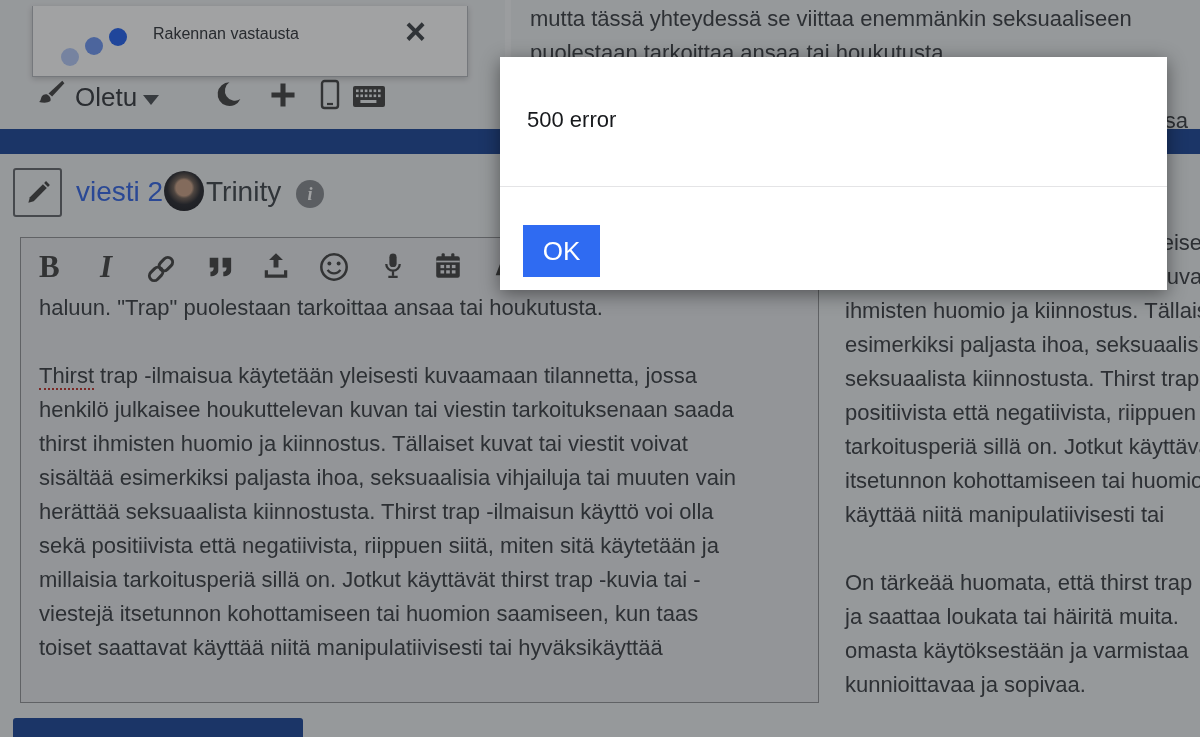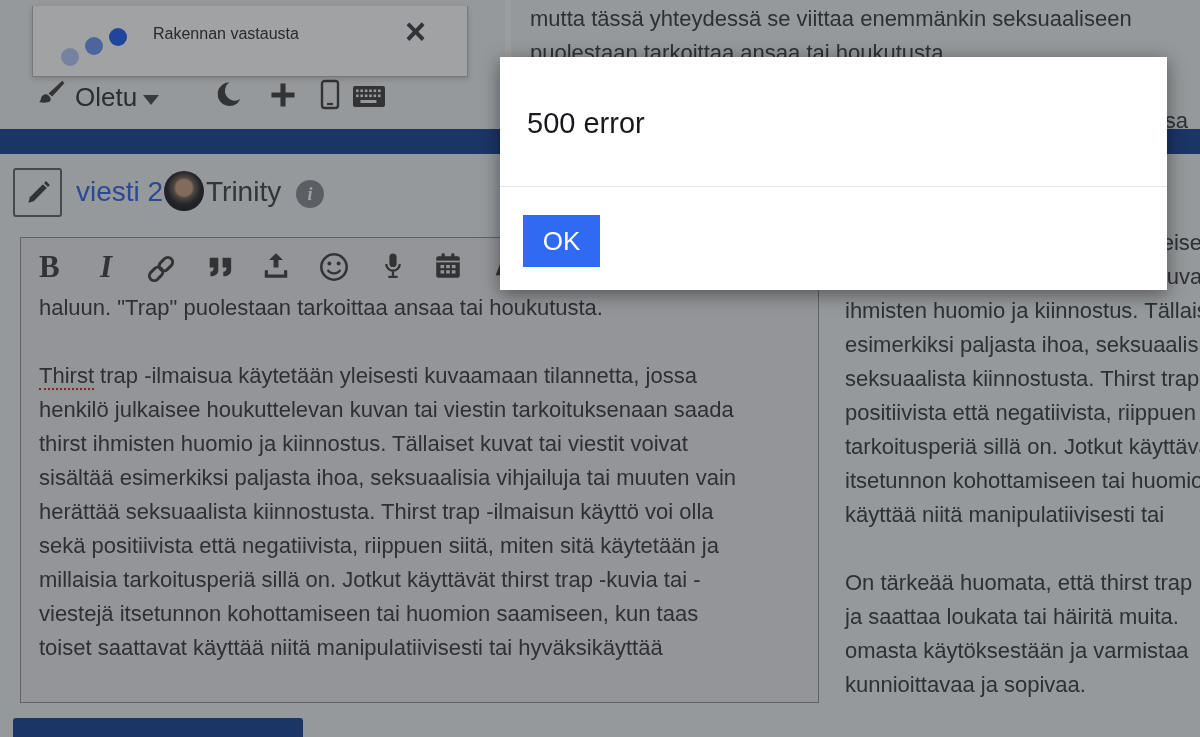"500 error" #modal .title { font-size: 29px -> 22px }
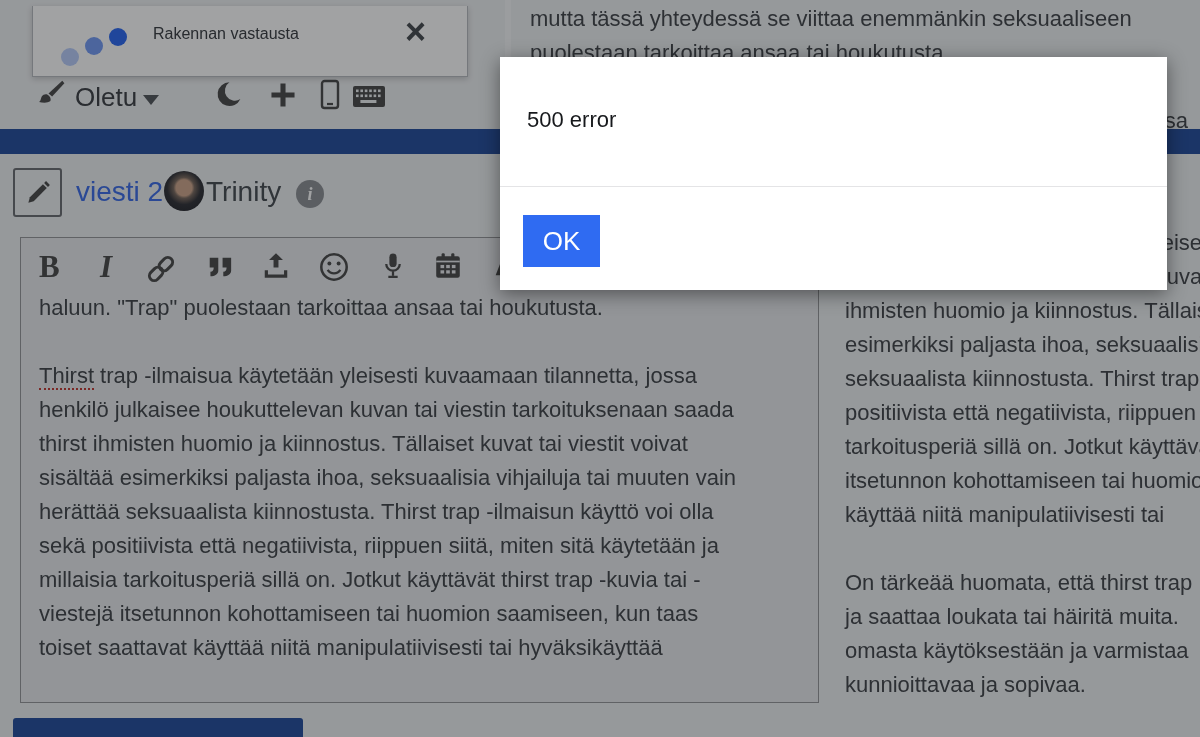"OK" #okbtn { top: 158px -> 168px }
